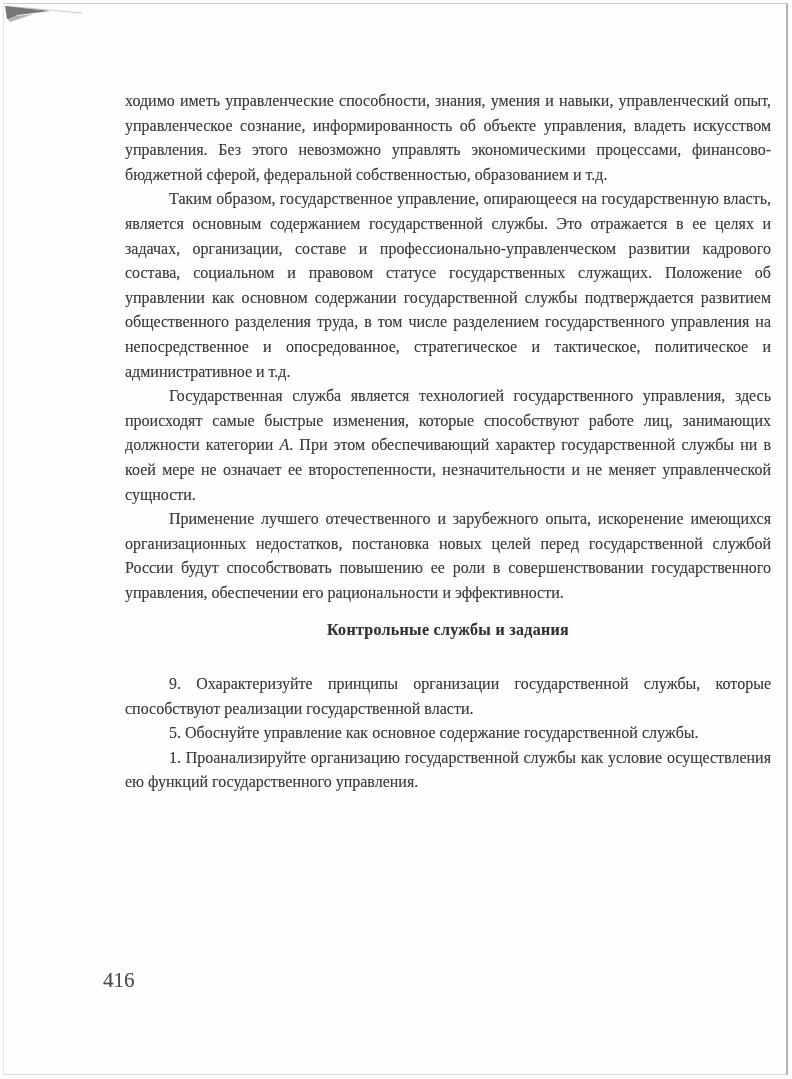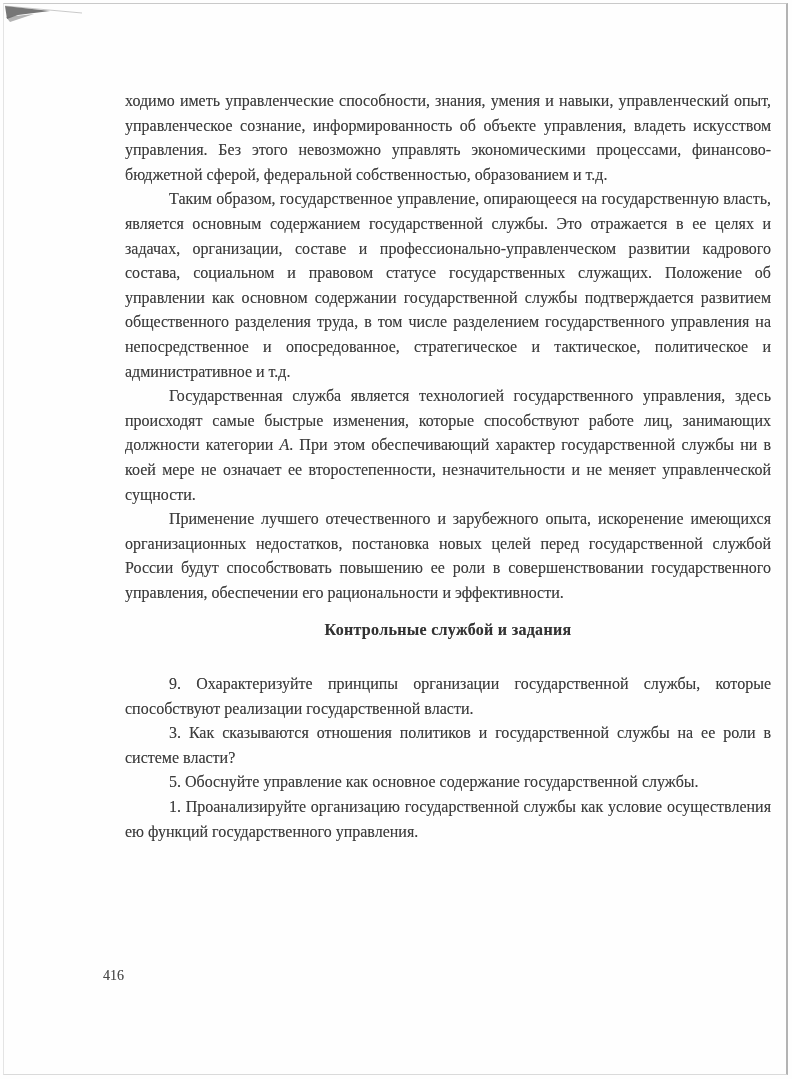"Контрольные службой и задания" div.section-heading { text: службой -> службы }
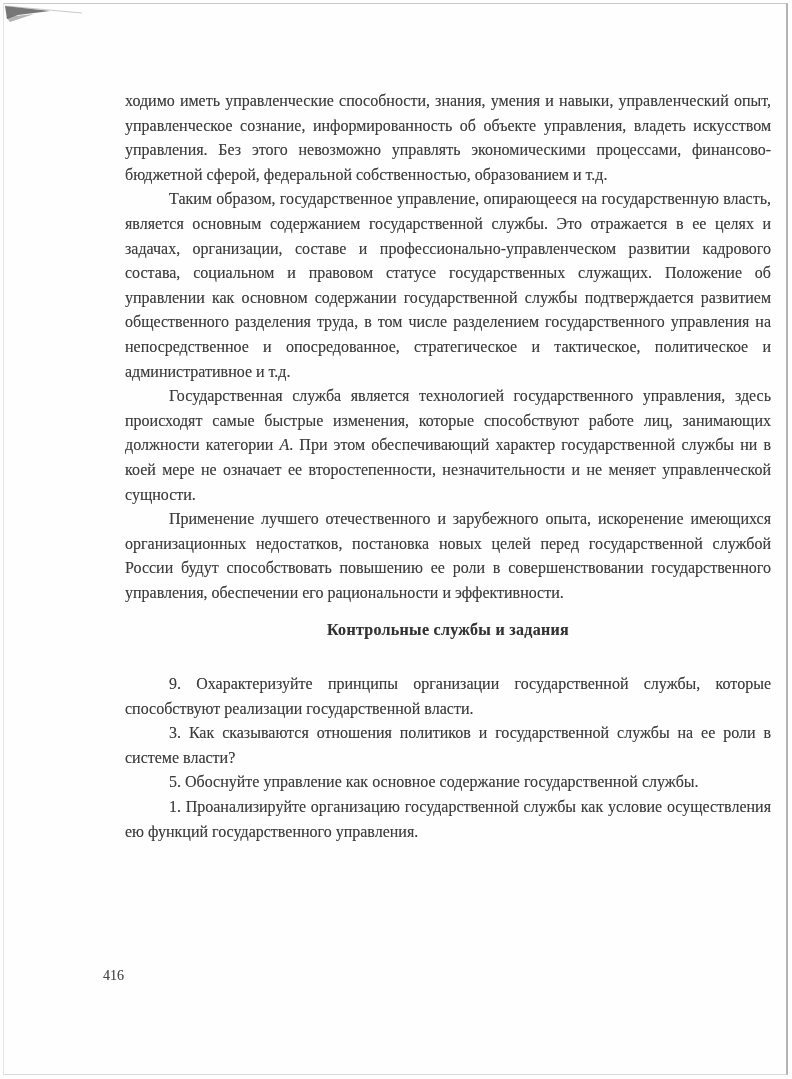"3. Как сказываются отношения политиков" p { html: <p>3. Как сказываются отношения политиков и государственной службы на ее роли в системе власти?</p> -> none }
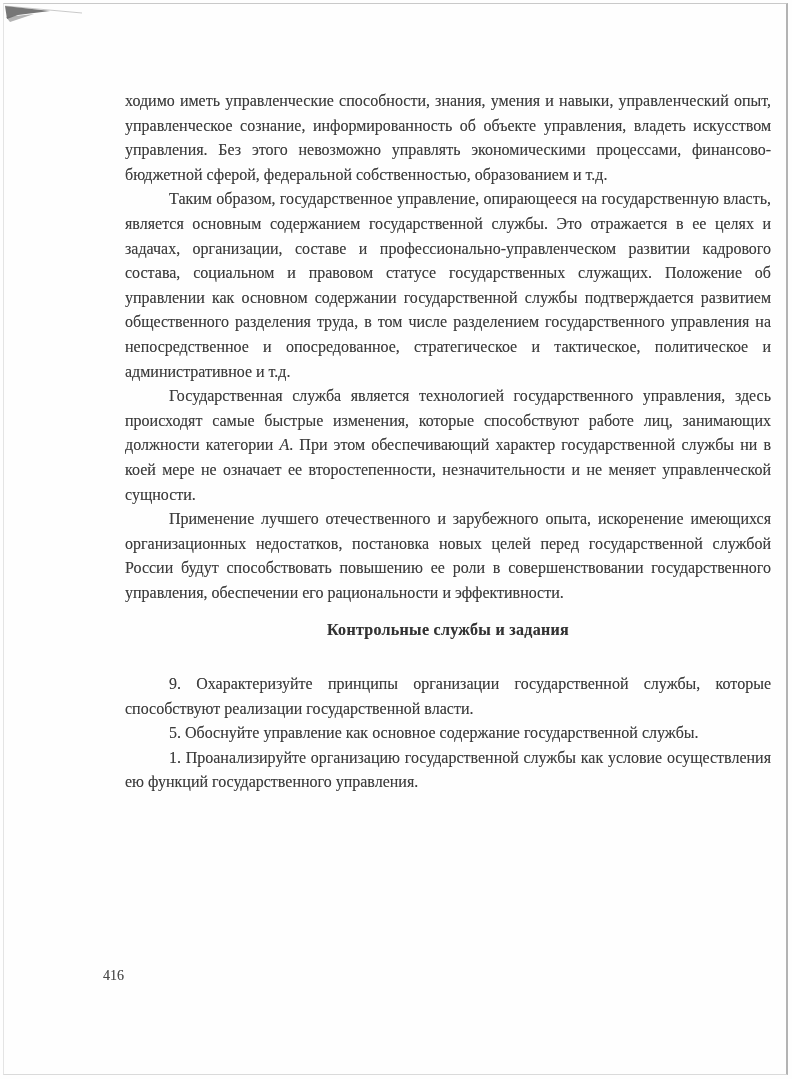"416" .page-number { font-size: 14px -> 21px }
